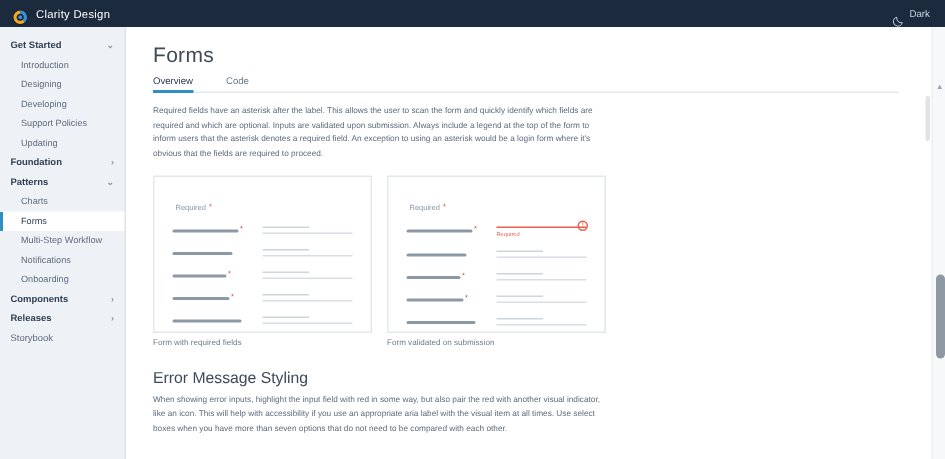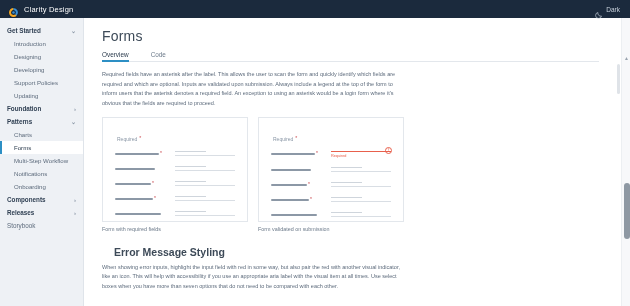"Error Message Styling" .section-title.big { font-weight: bold -> normal; margin: 14px 0 5px 12px -> 14px 0 5px 0 }
